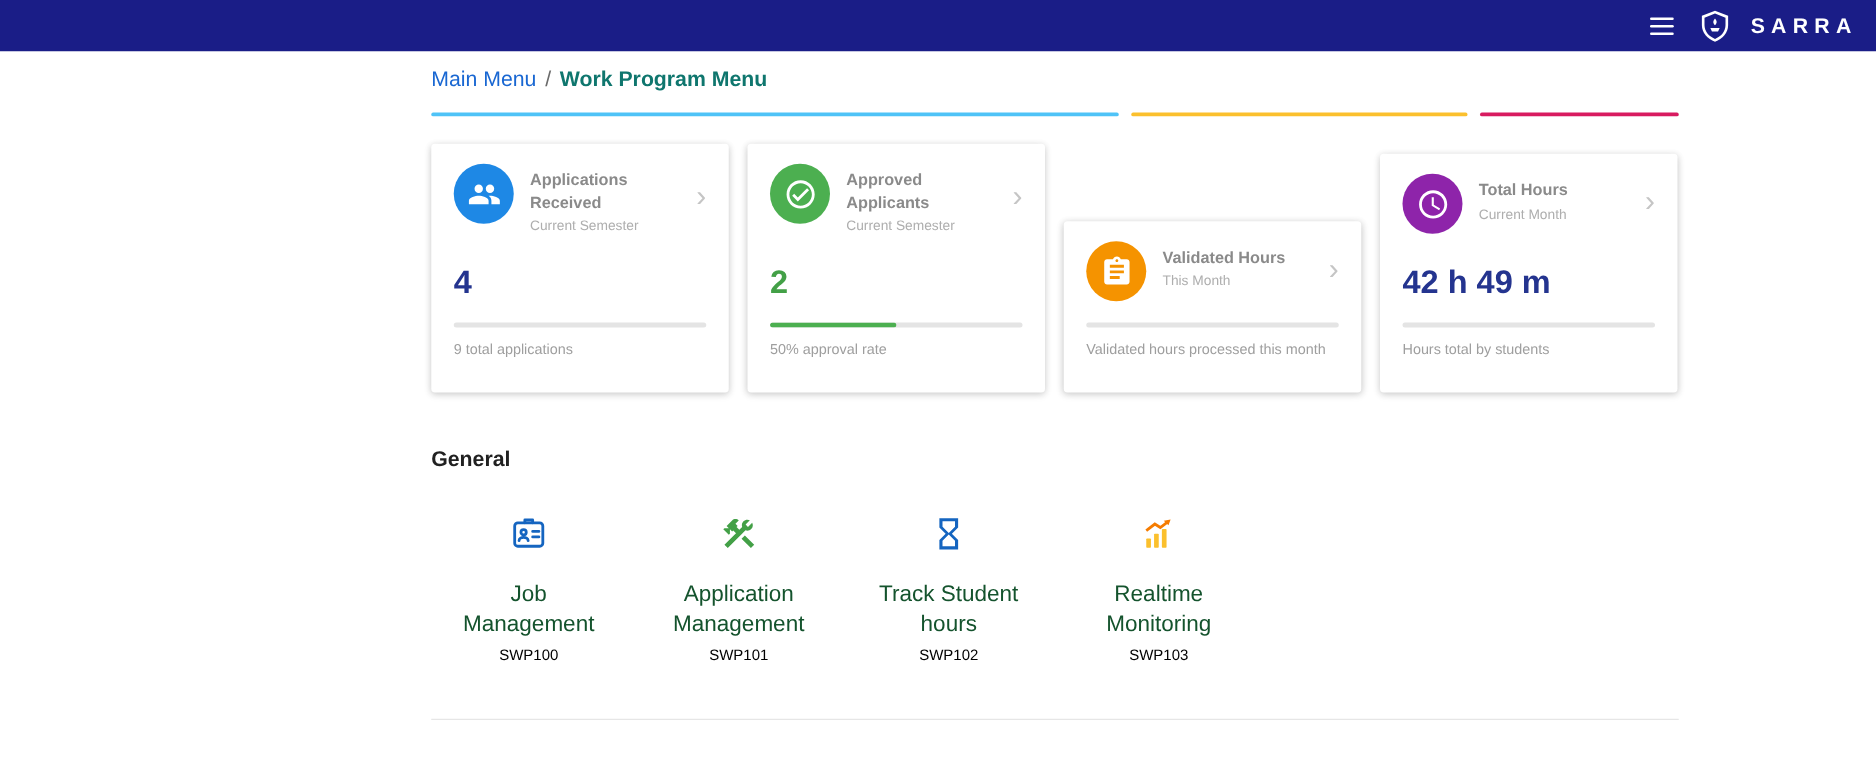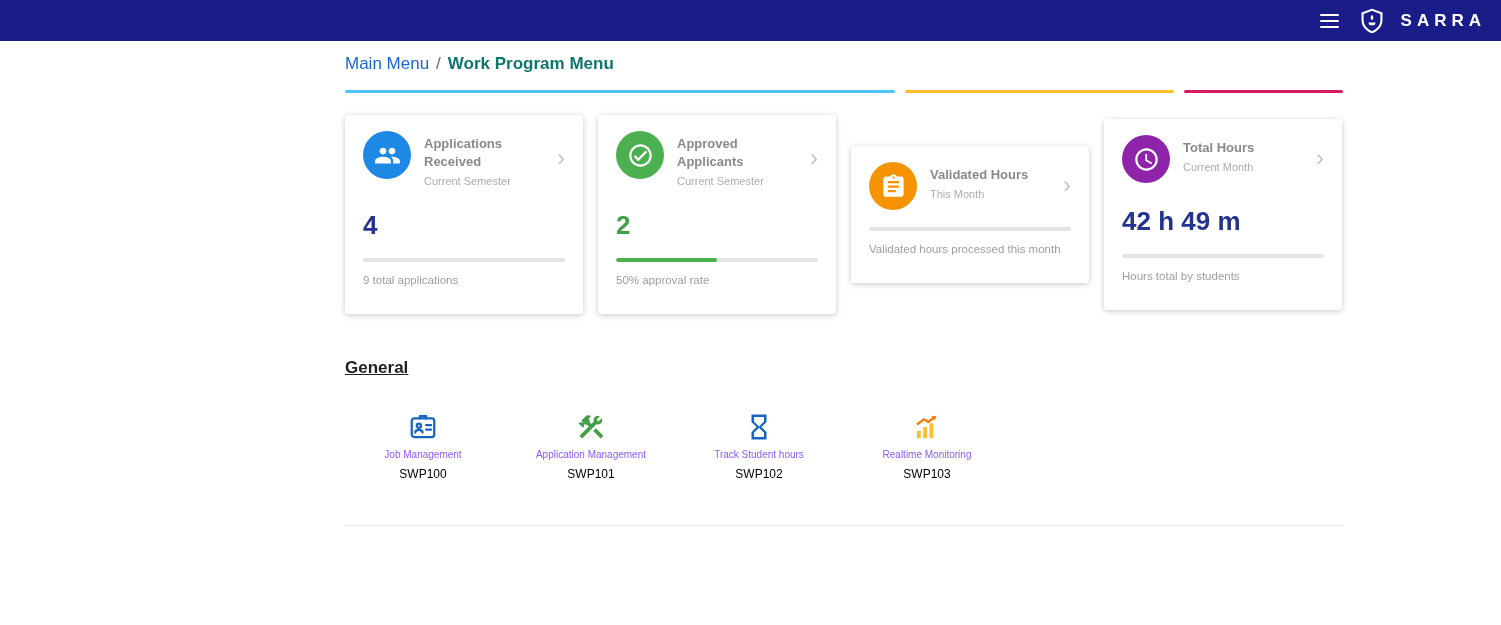"Applications Received" .cards { align-items: center -> flex-end }
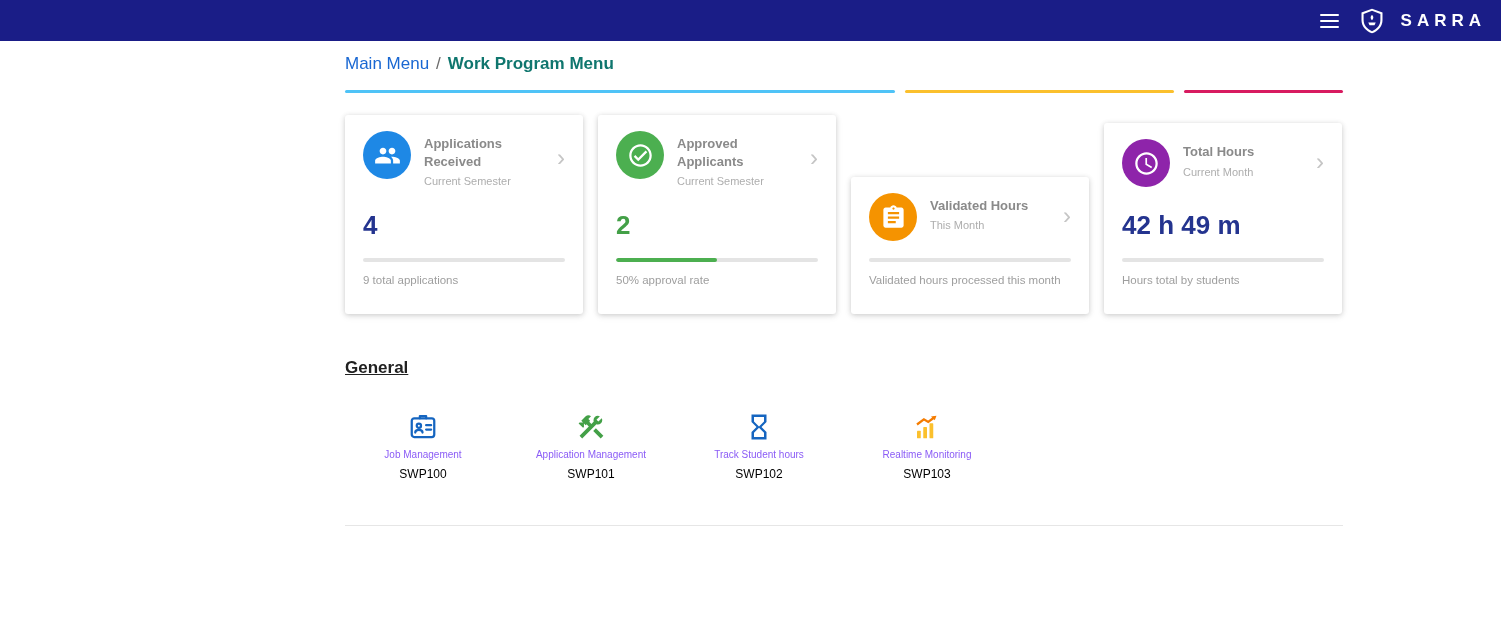"General" .general-title { text-decoration: underline -> none }
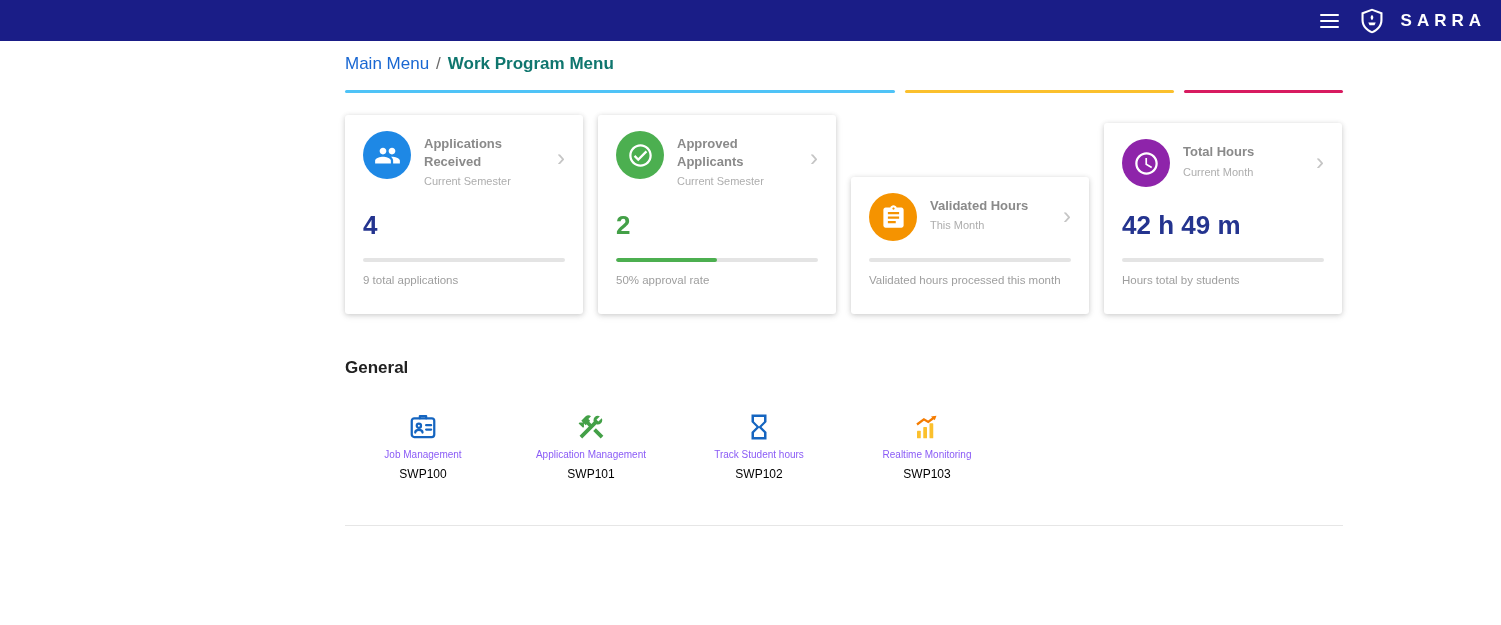"Job Management" .gen-label { color: #8b5cf6 -> #14532d; font-size: 10px -> 18px; margin-top: 6px -> 21px }
